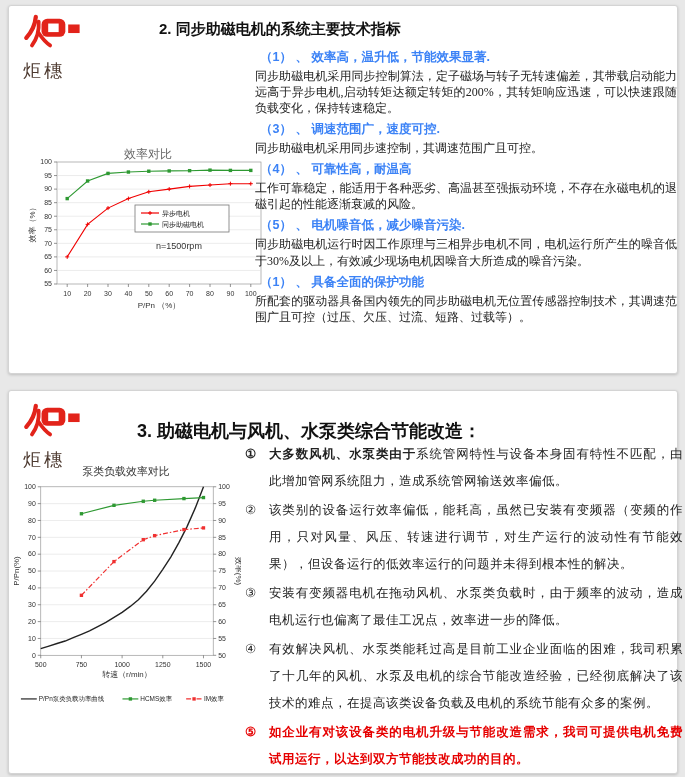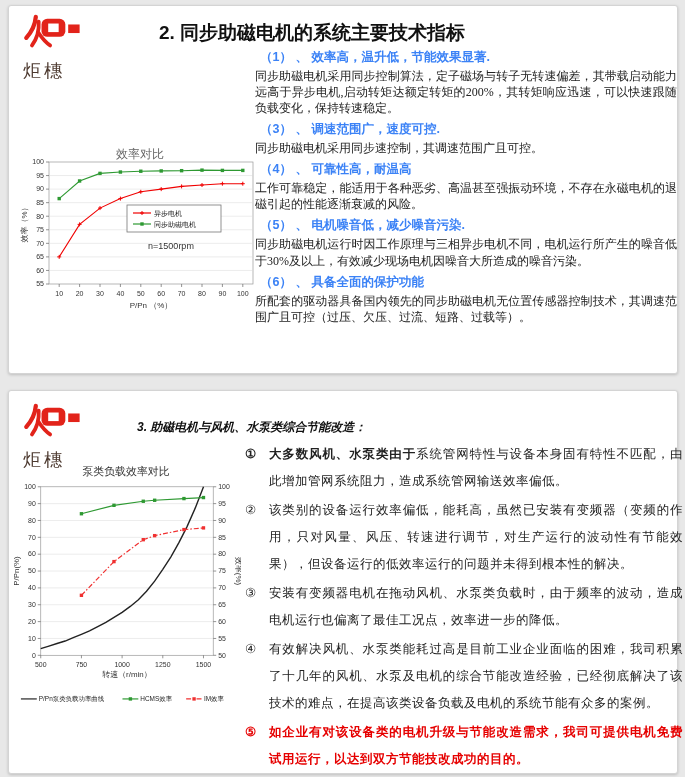"2. 同步助磁电机的系统主要技术指标" .ptitle { font-size: 19px -> 15px }
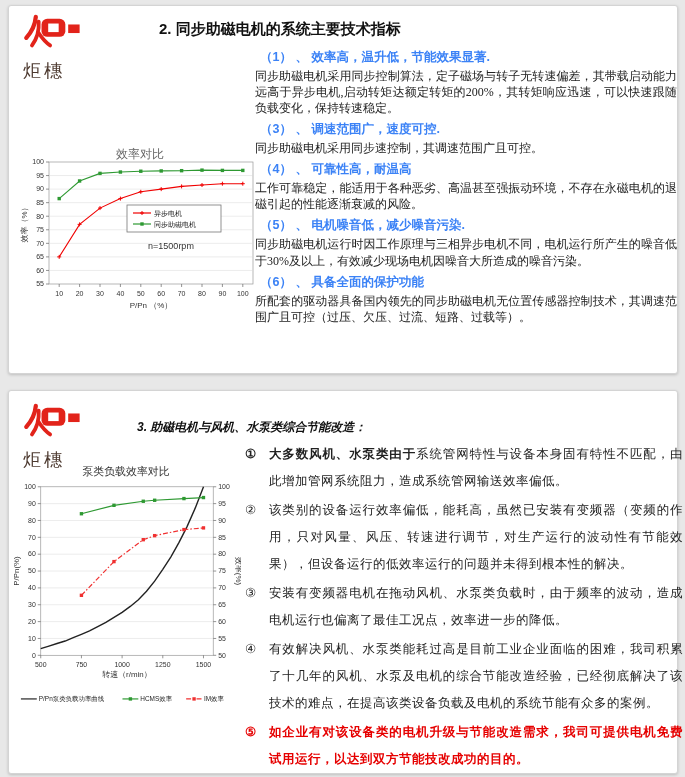"效率对比" #chart1 { left: 10px -> 18px }
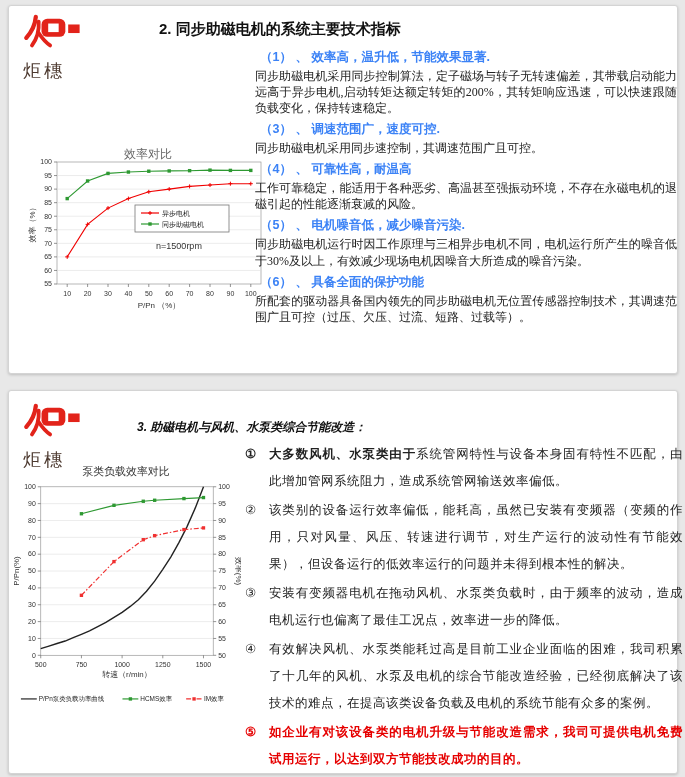"（6） 、 具备全面的保护功能" h3 { text: 6 -> 1 }
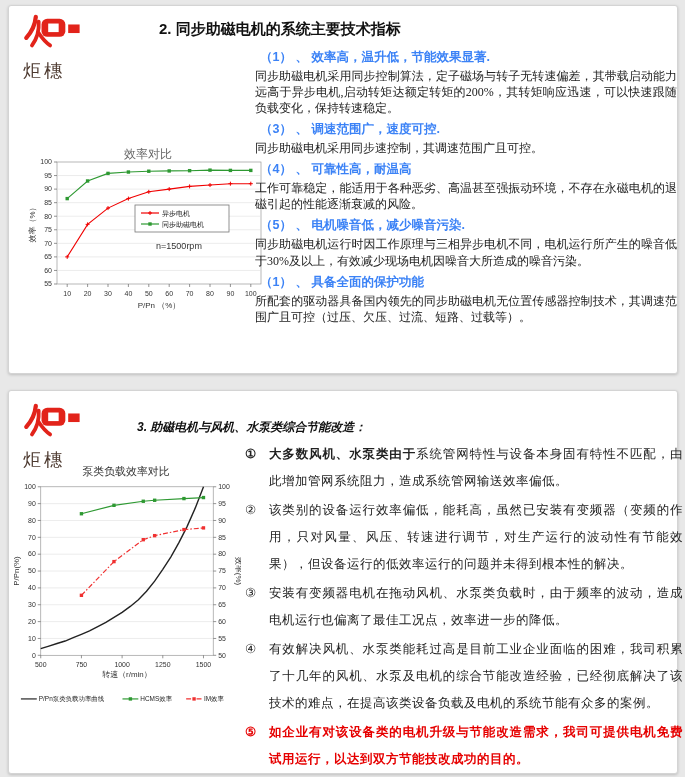"3. 助磁电机与风机、水泵类综合节能改造：" #panel2 .ptitle { font-size: 12px -> 18px; font-style: italic -> none }
